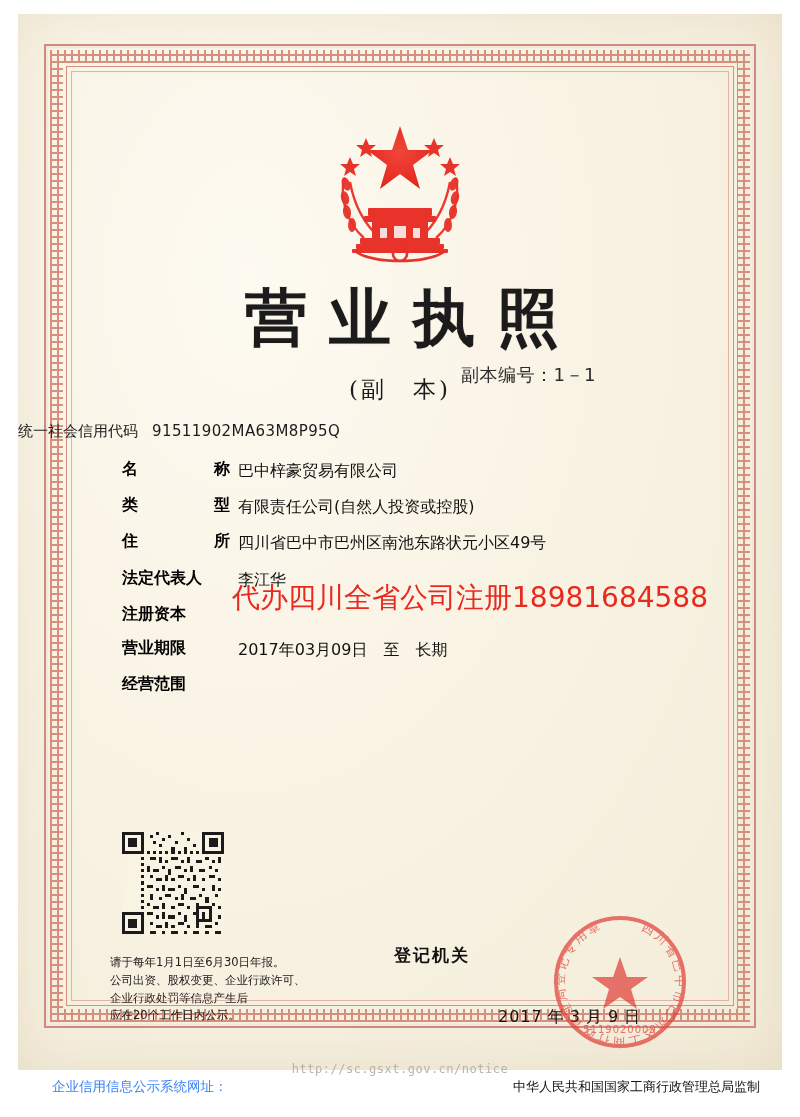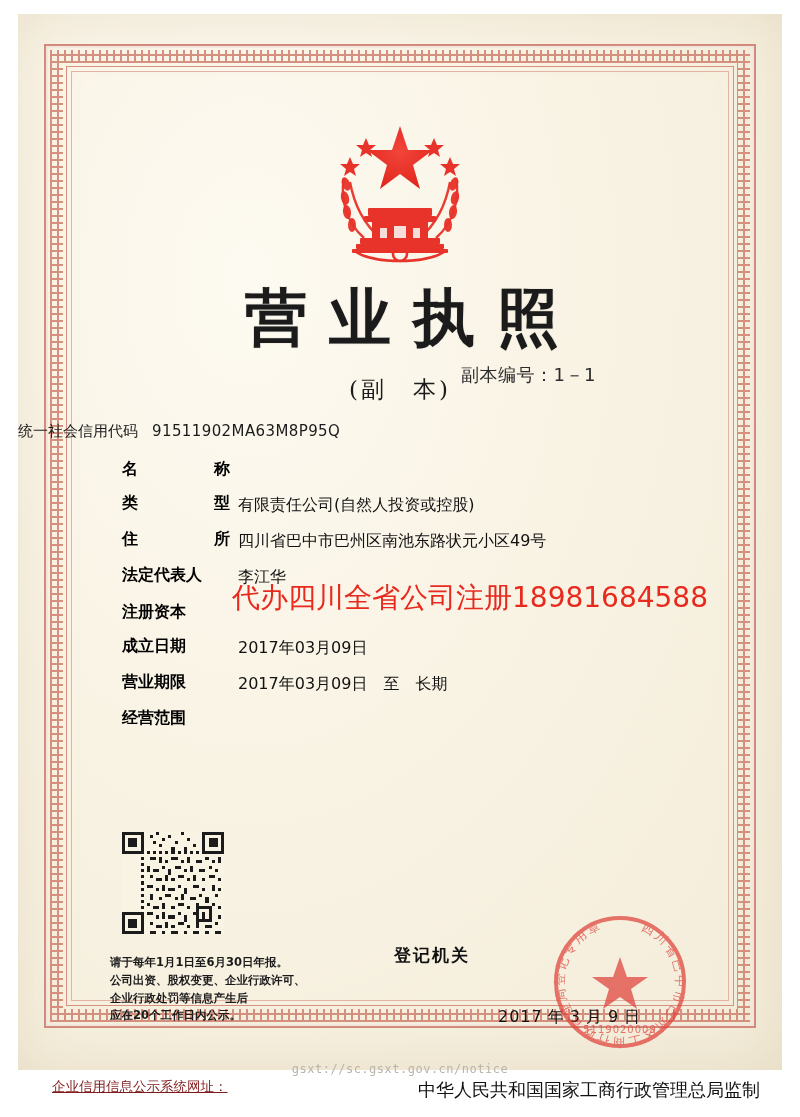"巴中梓豪贸易有限公司" div.value { html: none -> <div>巴中梓豪贸易有限公司</div> }
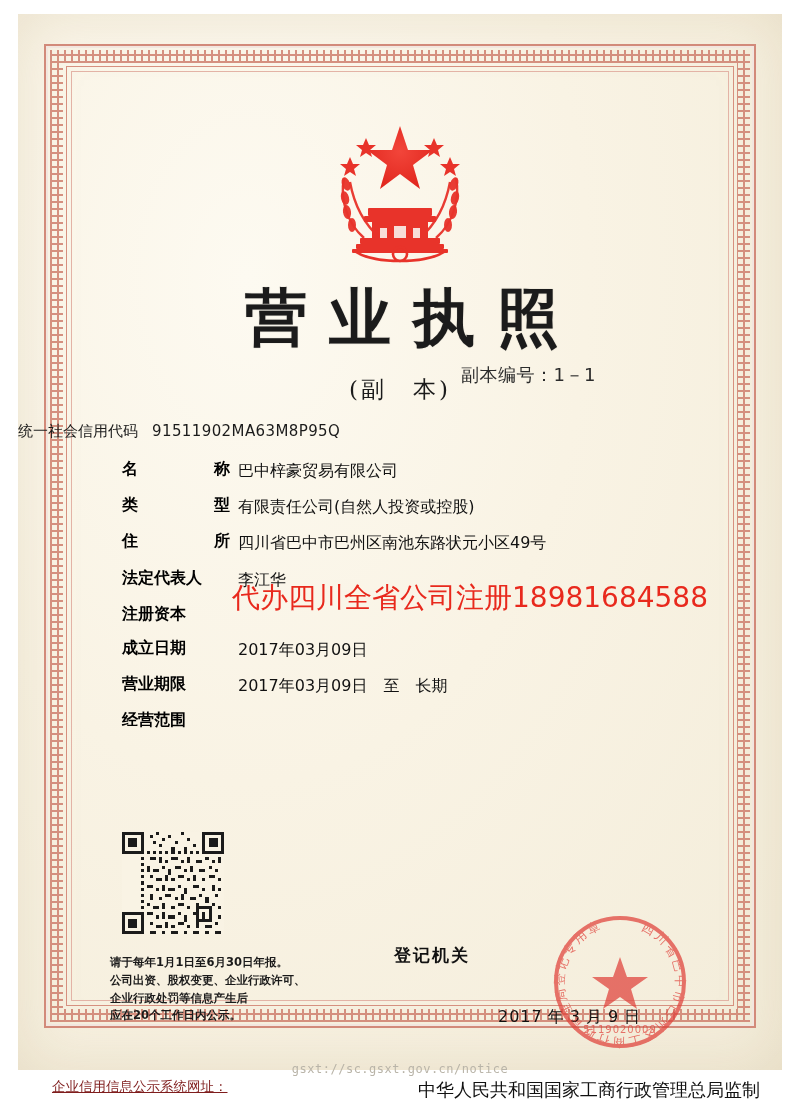"成立日期" div.row { html: <div> <div> <span>成立日期</span> </div> <div>2017年03月09日</div> </div> -> none }
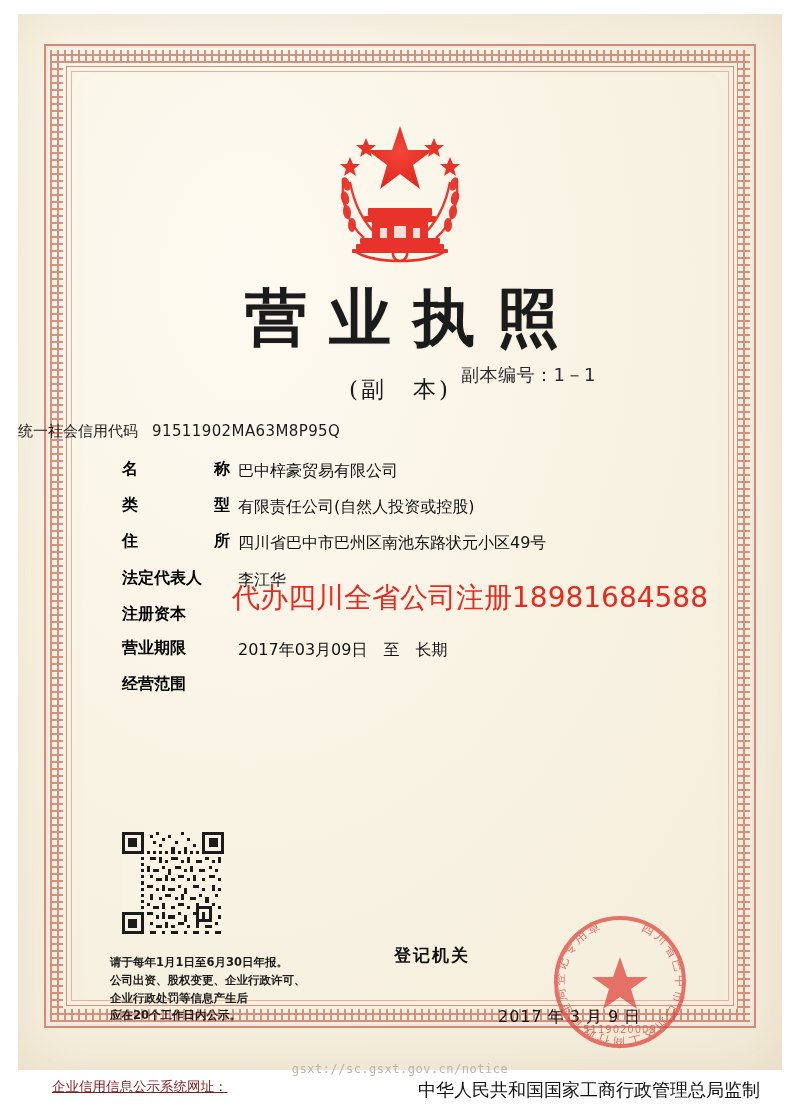"请于每年1月1日至6月30日年报。" .notes { font-weight: bold -> none }
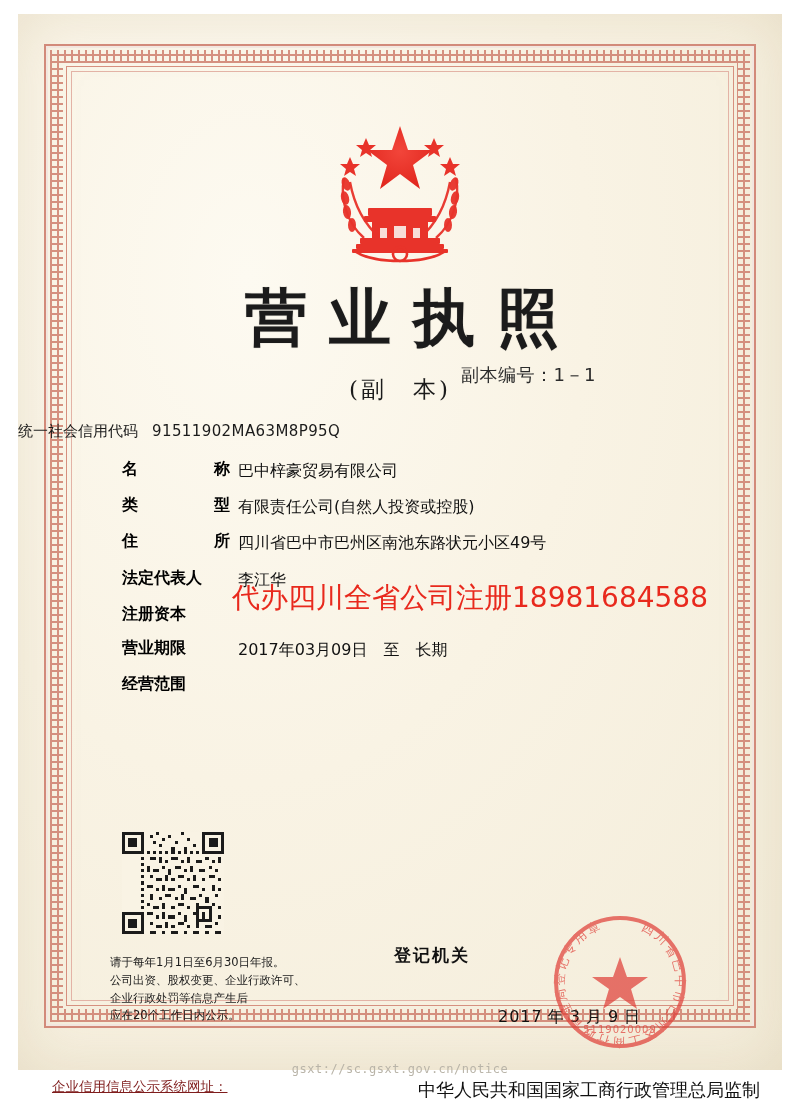"gsxt://sc.gsxt.gov.cn/notice" div.url-faint { text: gsxt://sc.gsxt.gov.cn/notice -> http://sc.gsxt.gov.cn/notice }
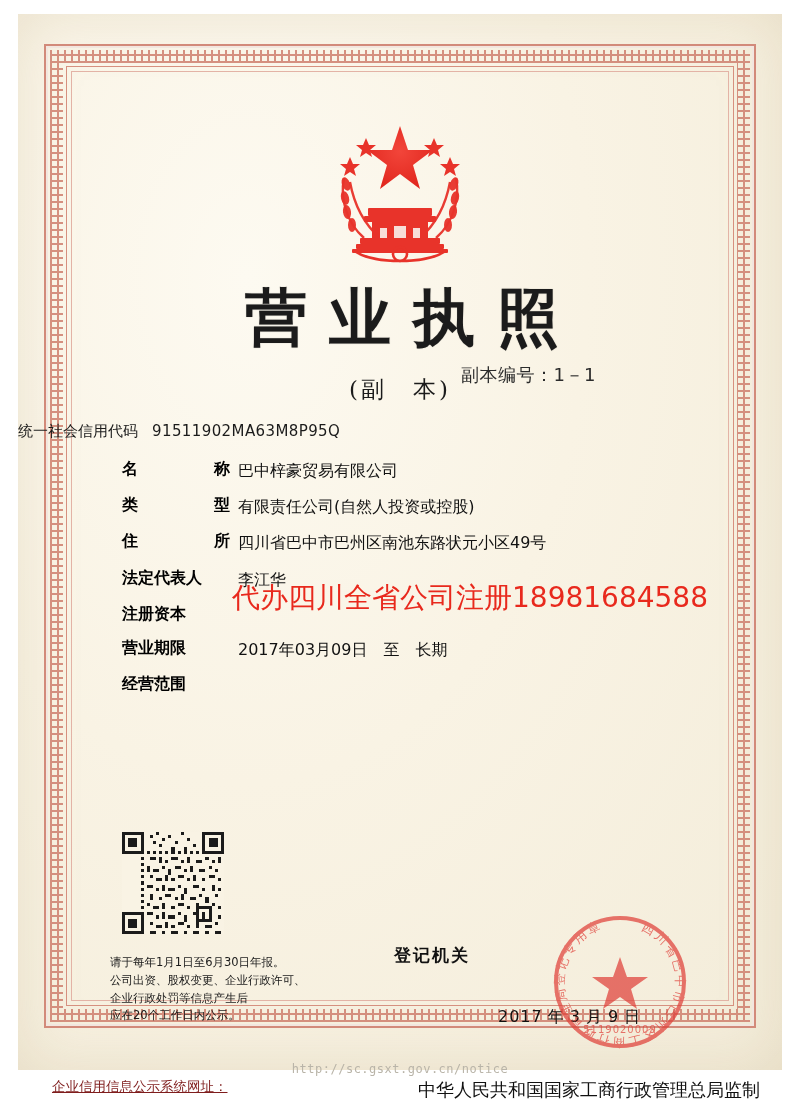"企业信用信息公示系统网址：" .footer-left { color: #7f1d1d -> #3b82f6; text-decoration: underline -> none }
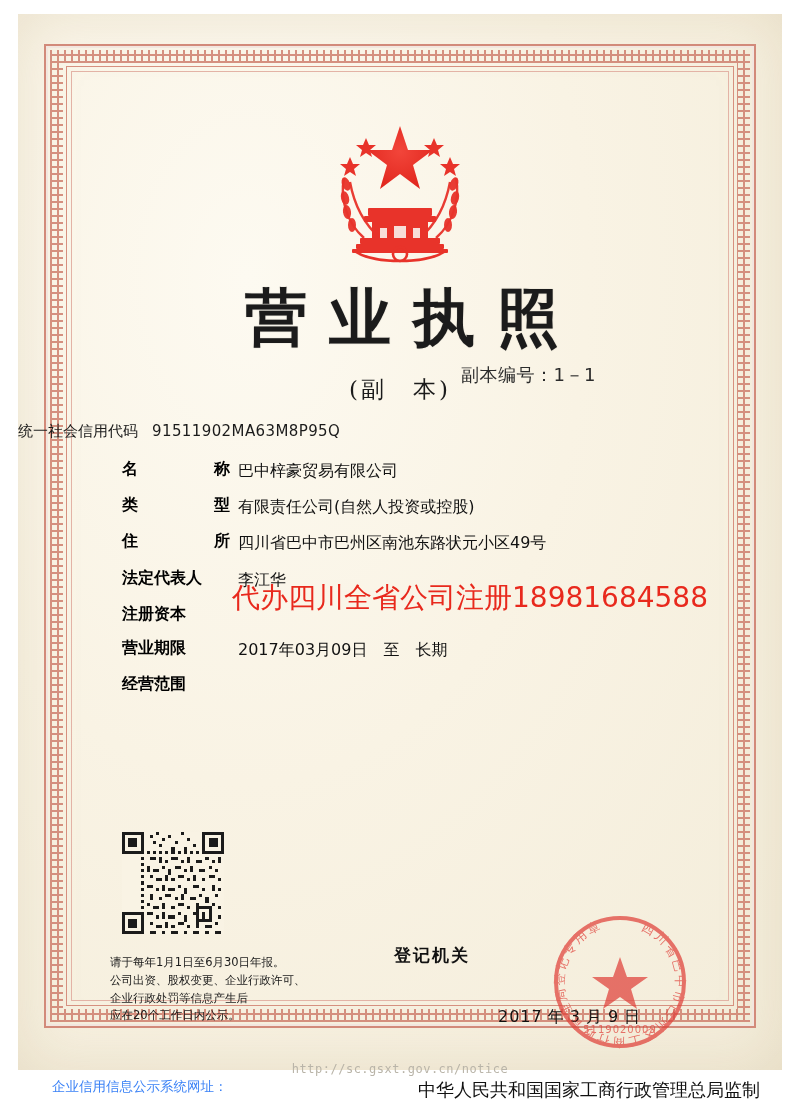"中华人民共和国国家工商行政管理总局监制" .footer-right { font-size: 18px -> 13px }
